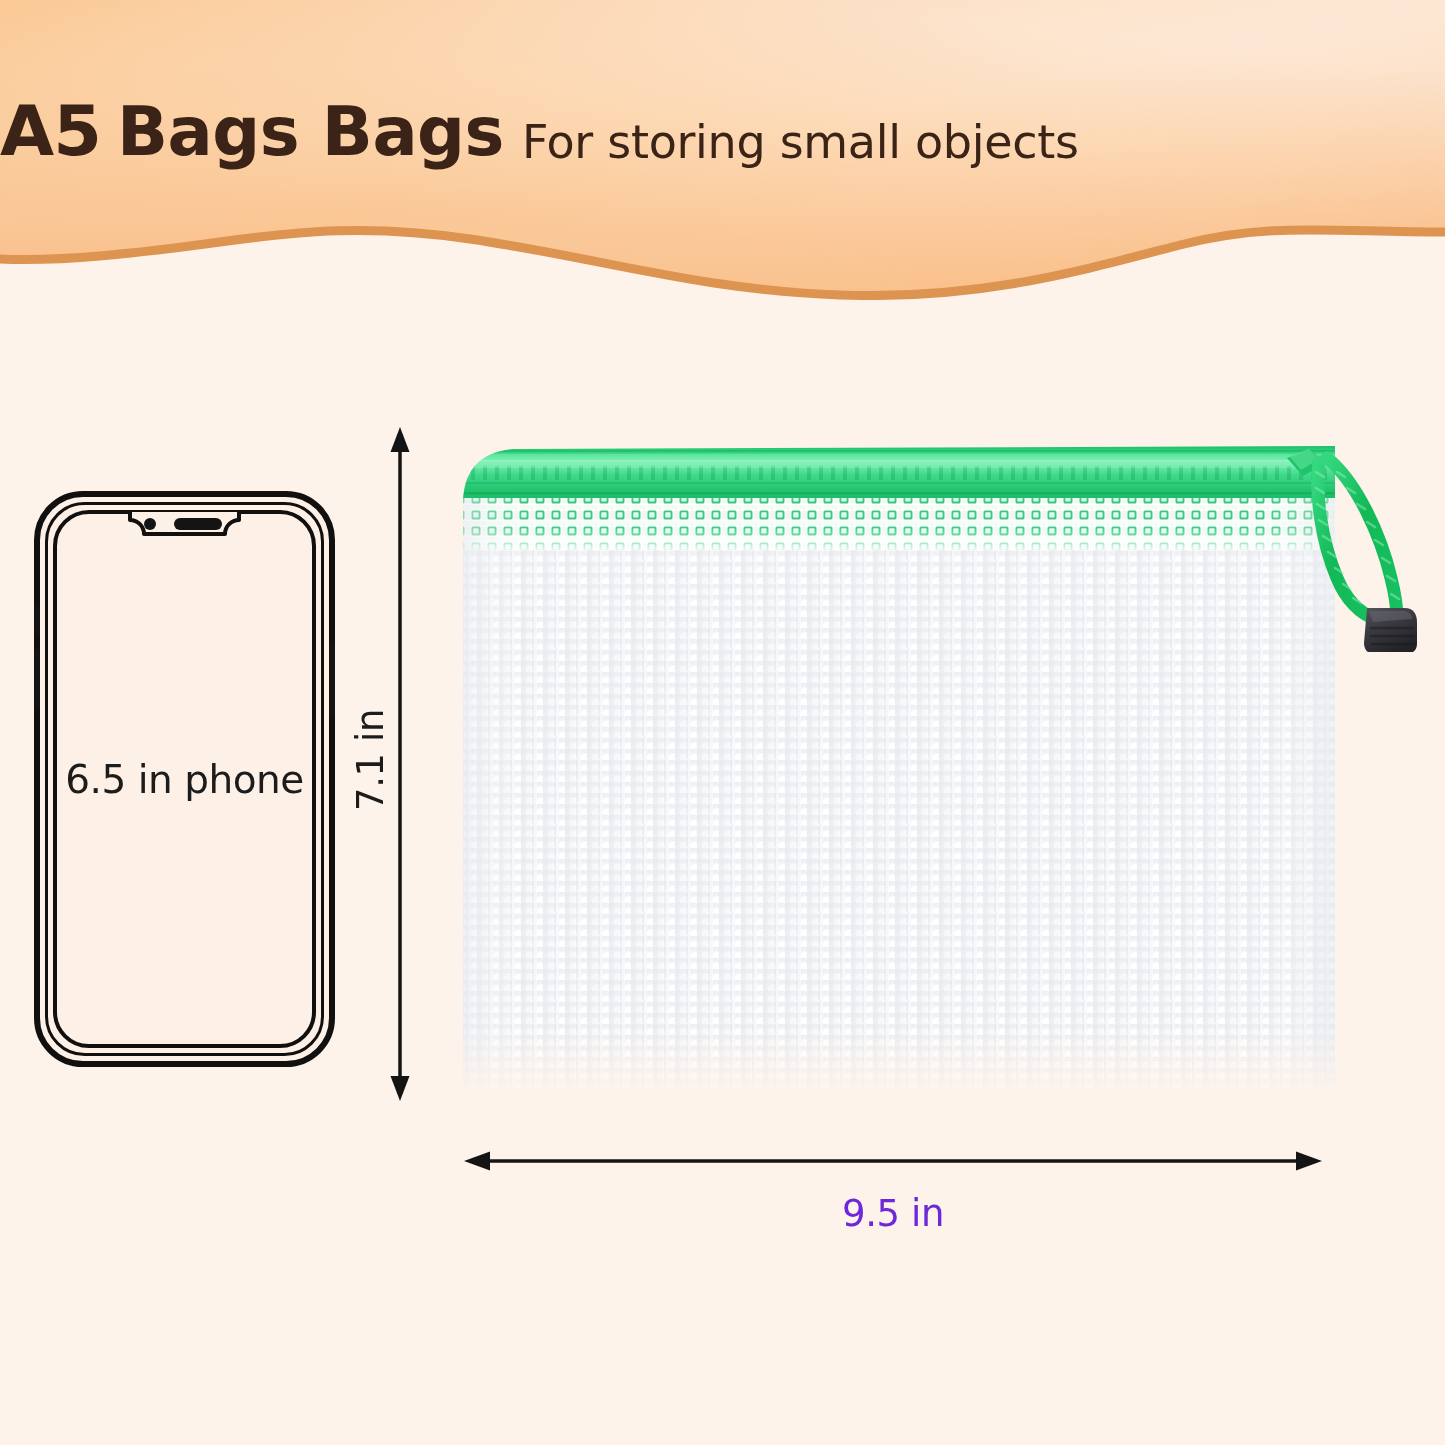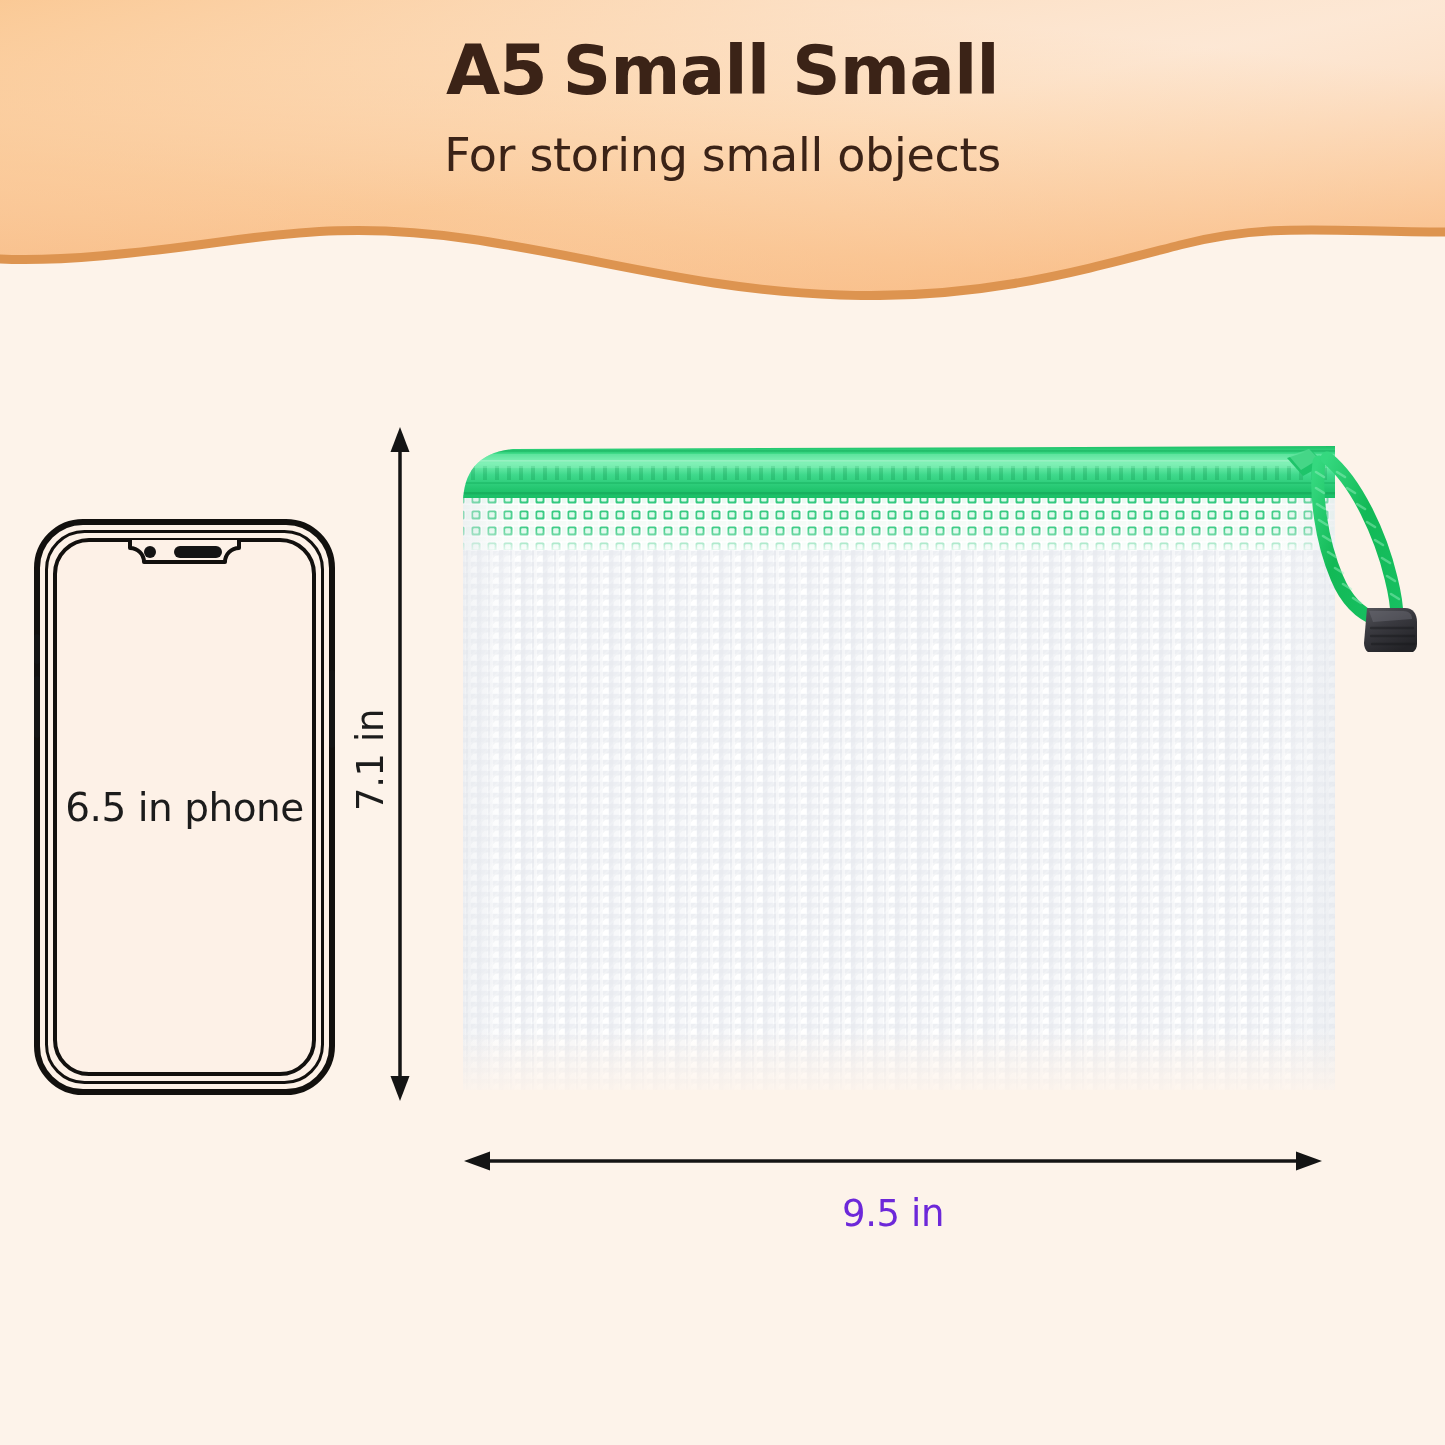"A5" .banner-text-wrap { flex-direction: column -> row; gap: none -> 18px }
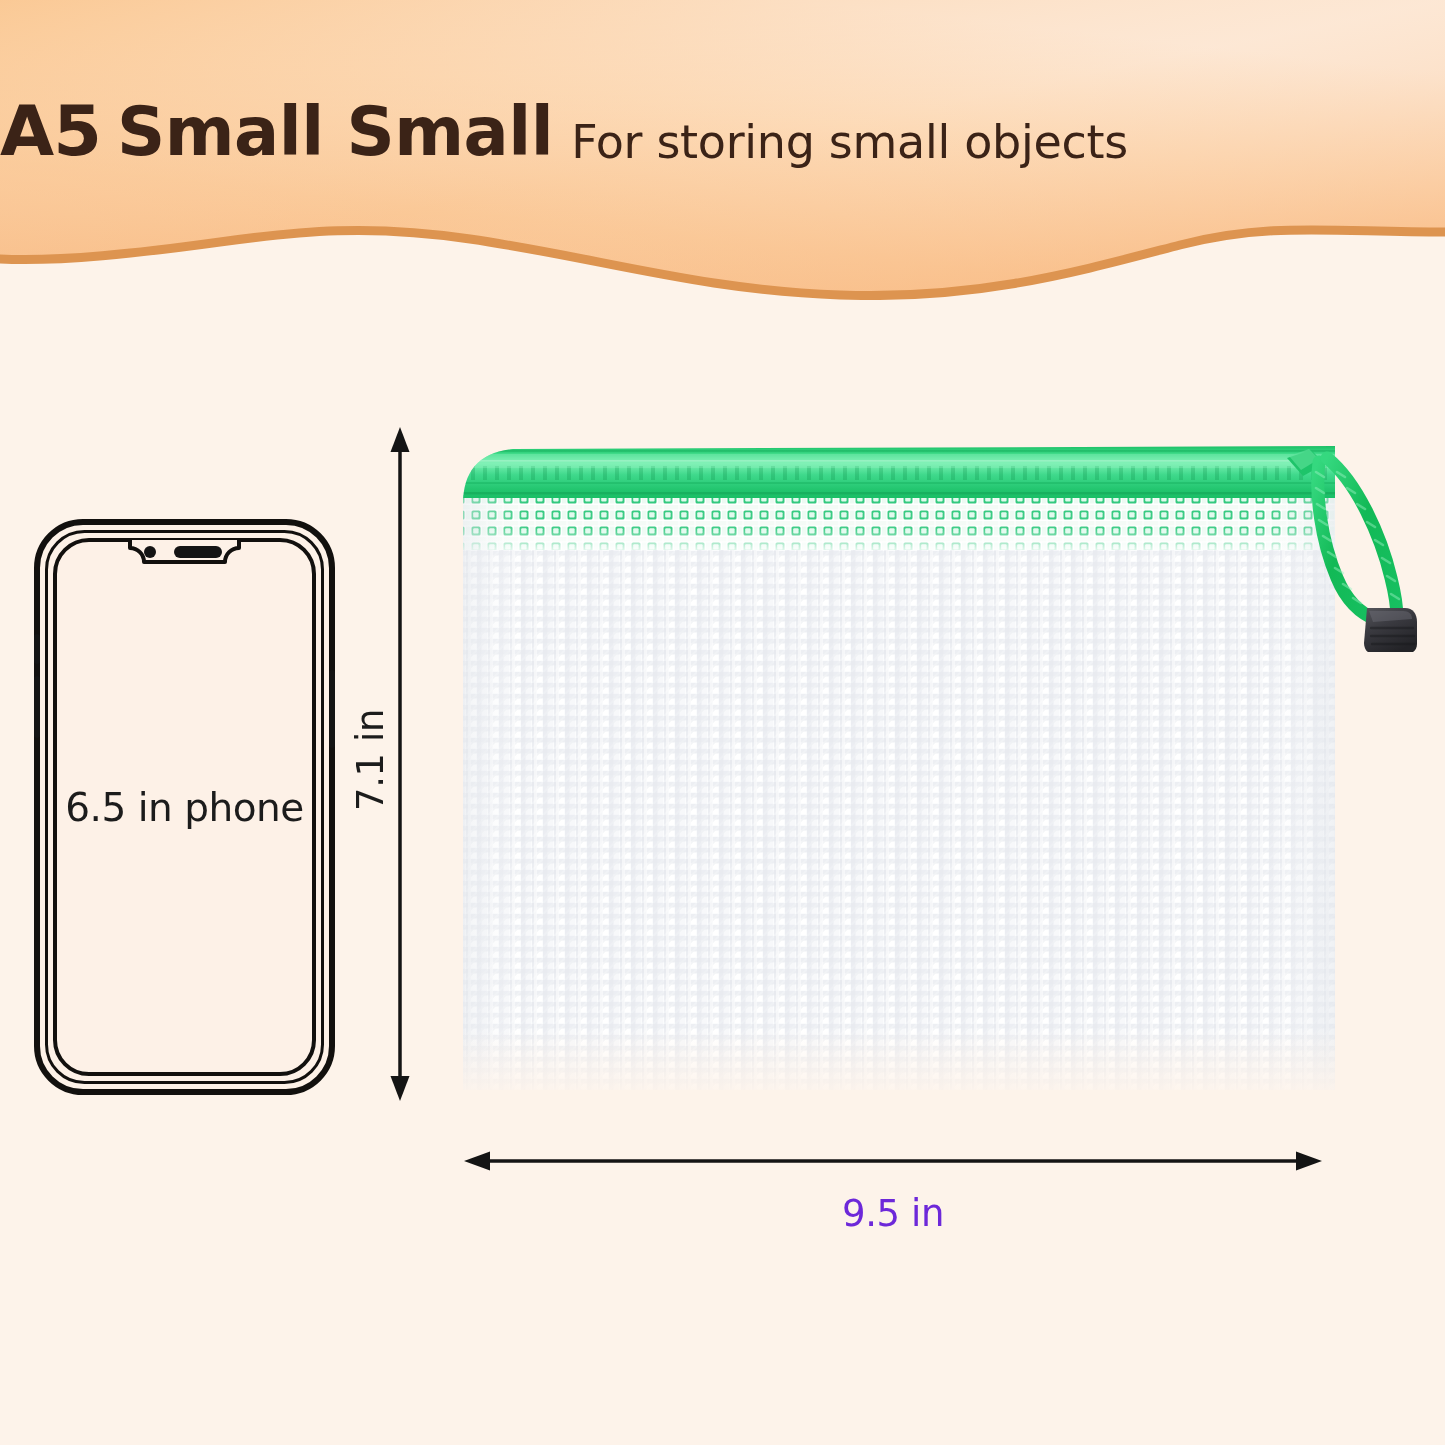"Small Small" span.title-rest { text: Small Small -> Bags Bags }
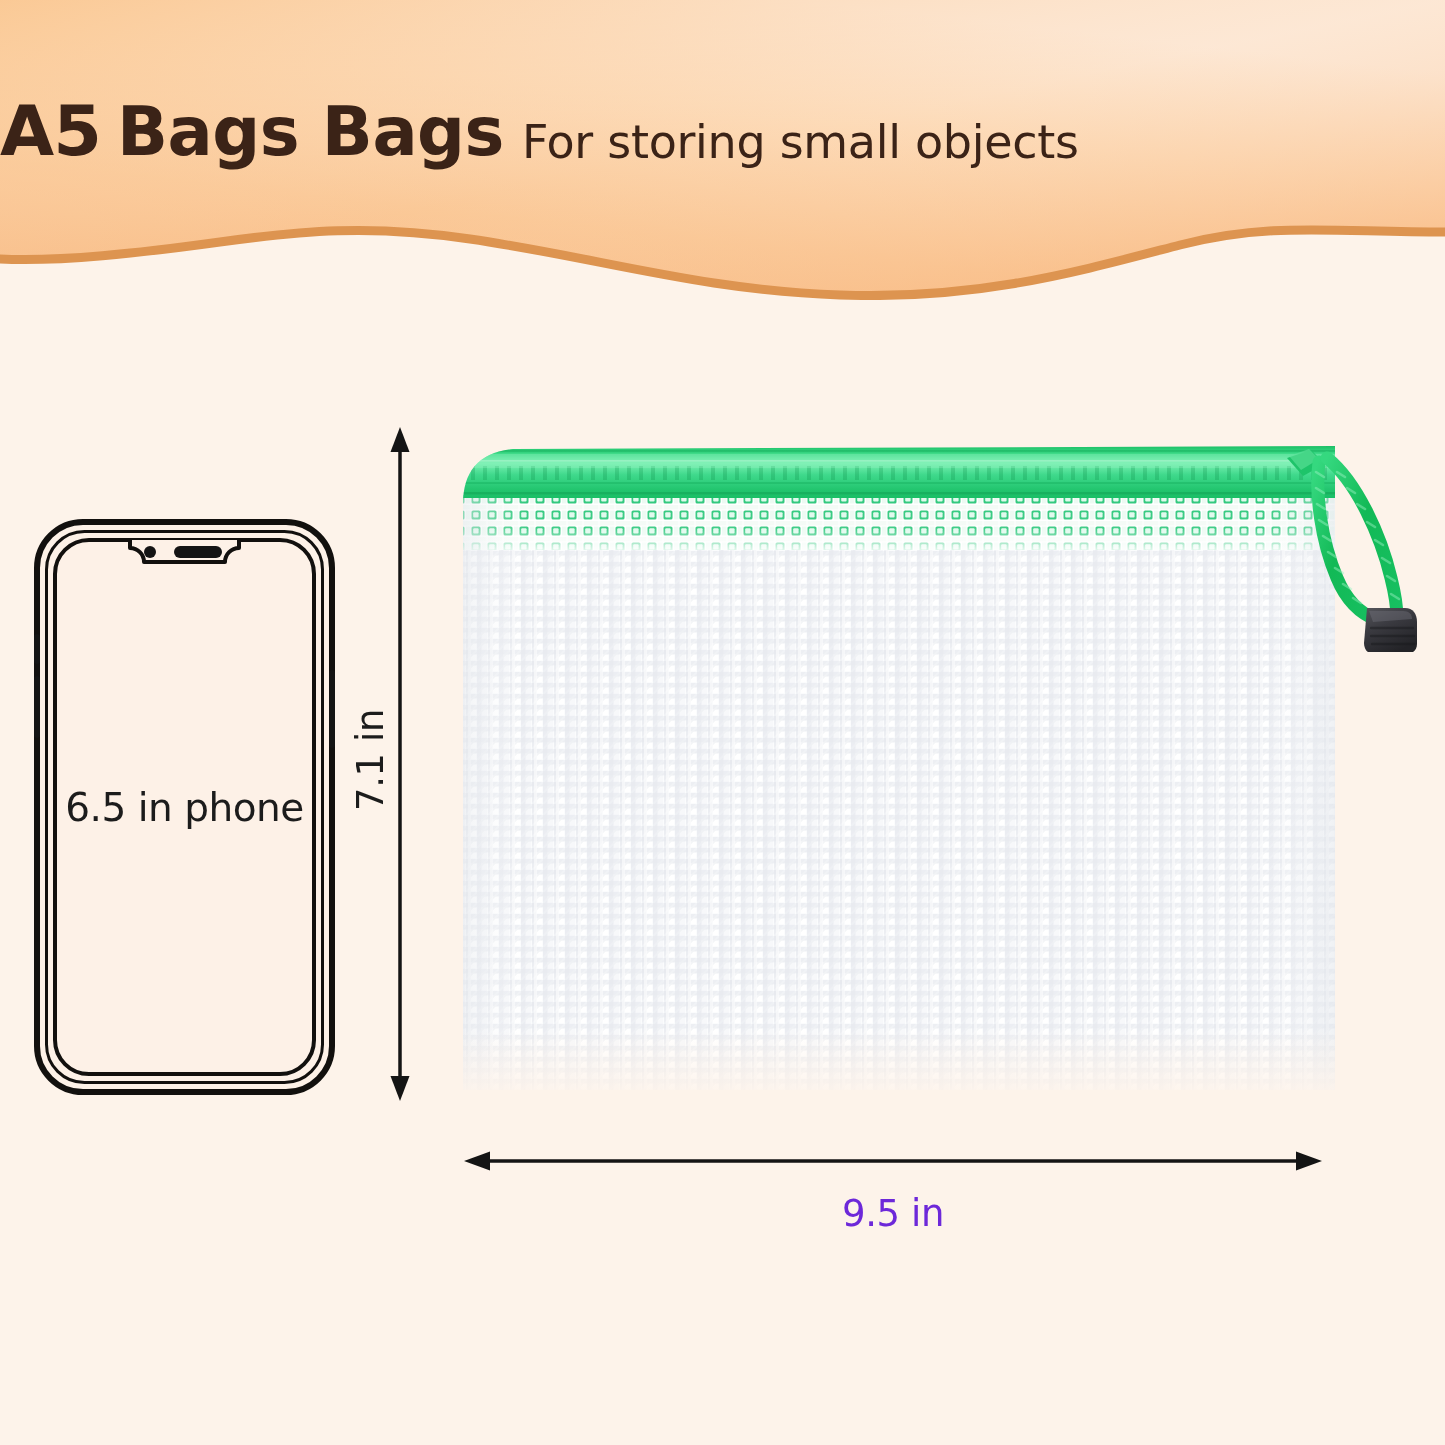"6.5 in phone" .phone { top: 518px -> 490px }
